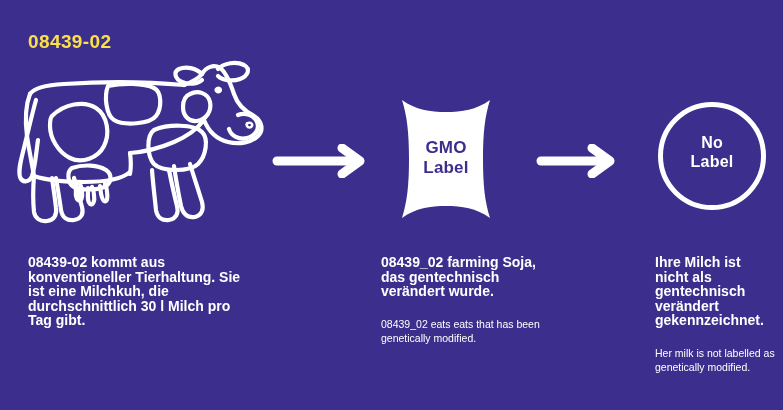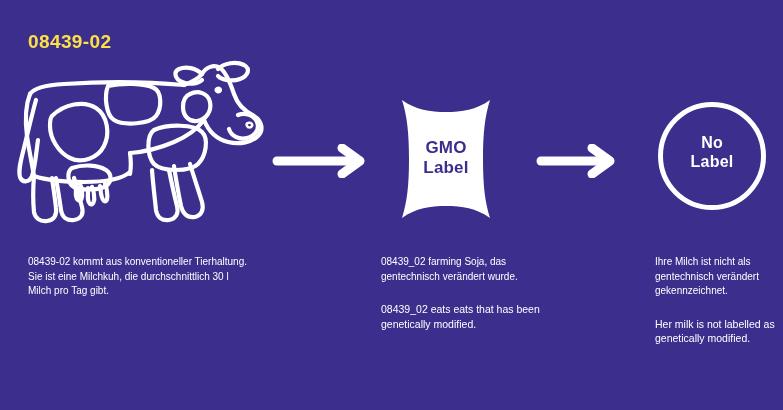"08439-02 kommt aus konventioneller" .caption-de { font-size: 10px -> 14px; font-weight: normal -> bold }
